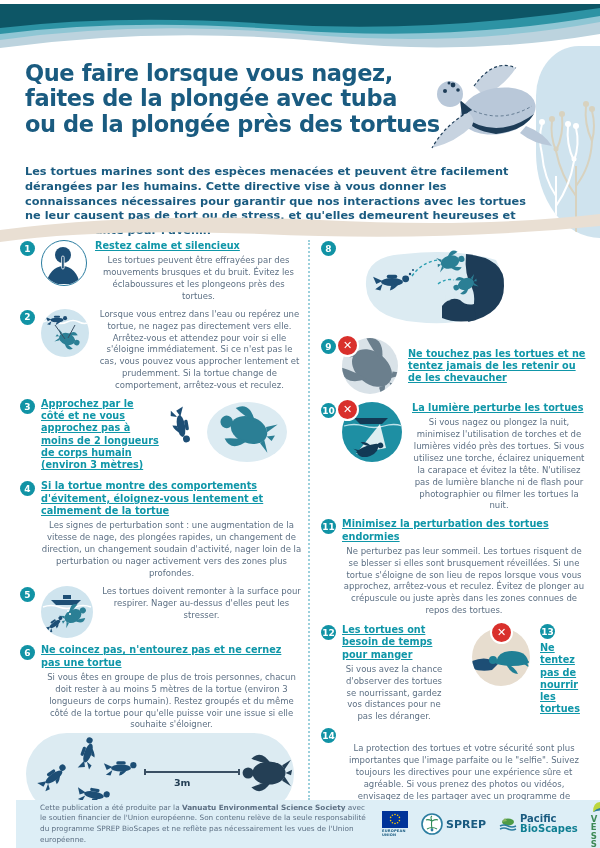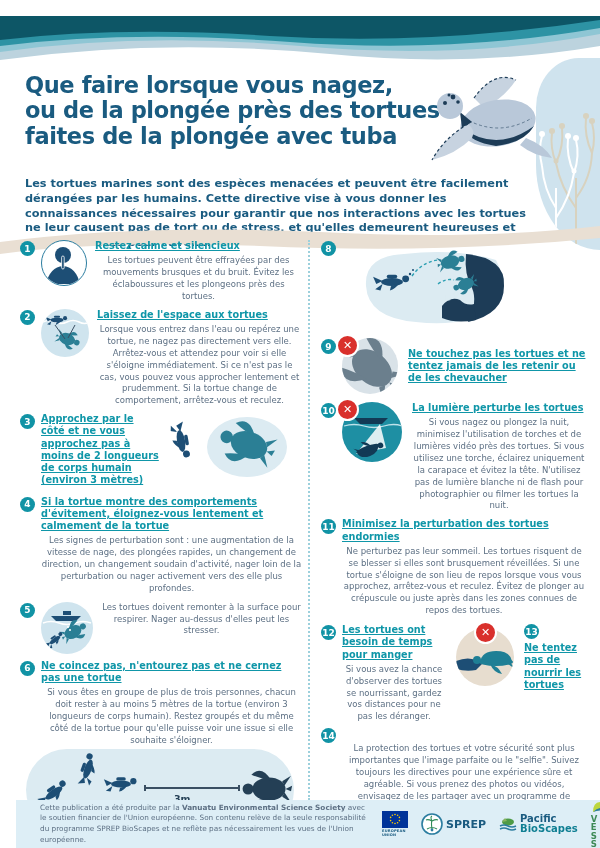"Que faire lorsque vous nagez," .hdr { top: 16px -> 4px }
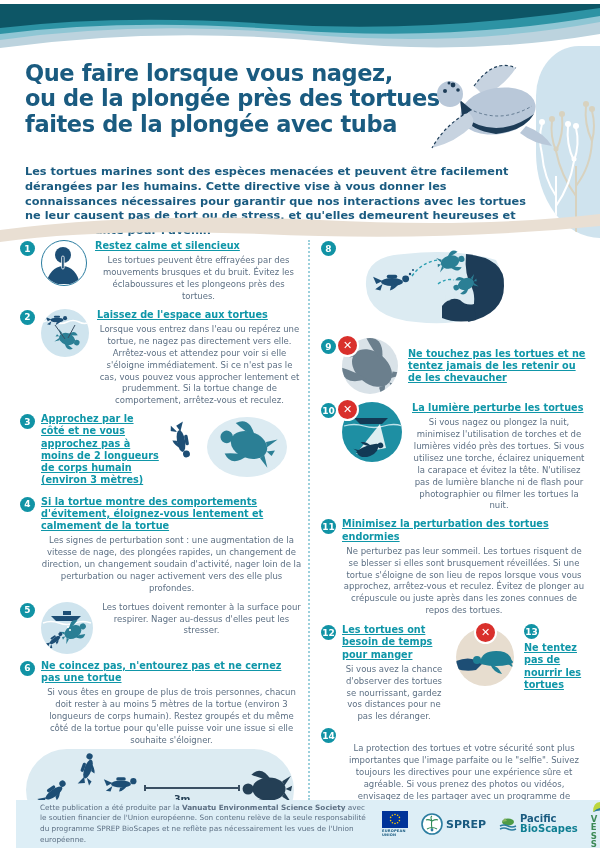"ou de la plongée près" div { order: before "faites de la plongée avec" -> after "faites de la plongée avec" }
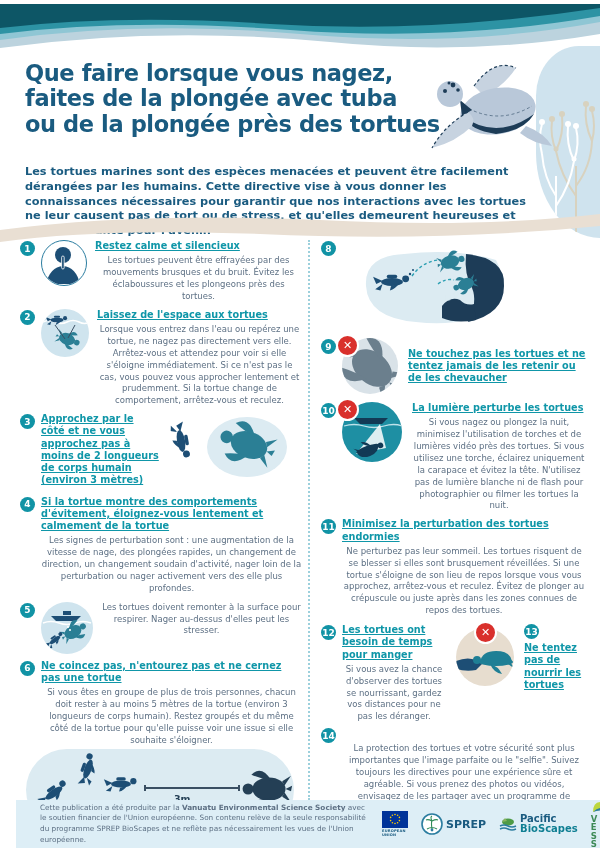"Laissez de l'espace aux tortues" p.h { html: <p>Laissez de l'espace aux tortues</p> -> none }
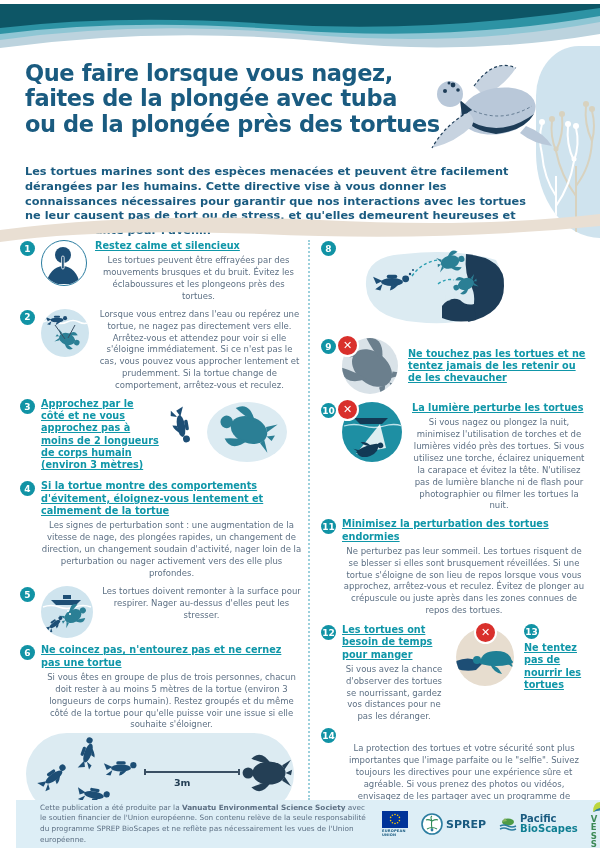"Les signes de perturbation sont" p.b { text: elle -> zones }
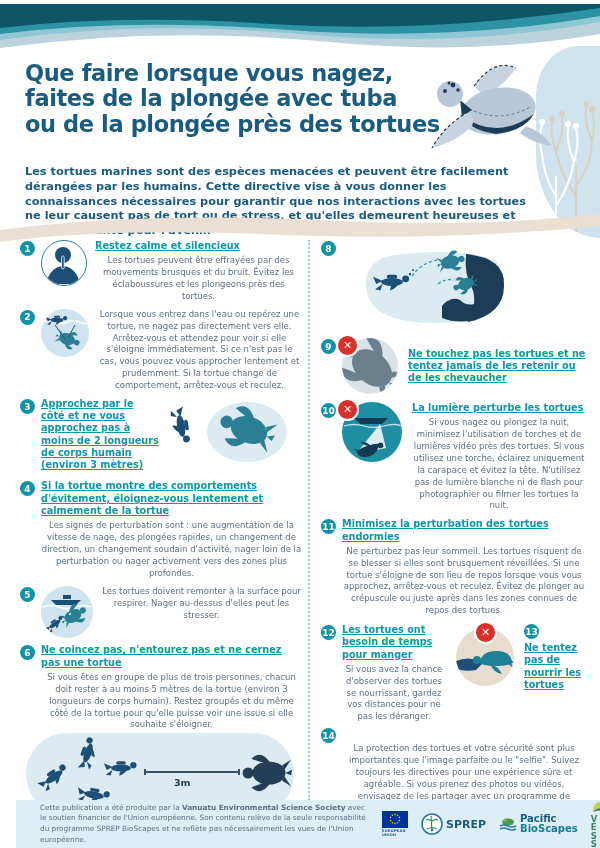"Les tortues ont besoin de" div.stack { margin-right: 8px -> 24px }
